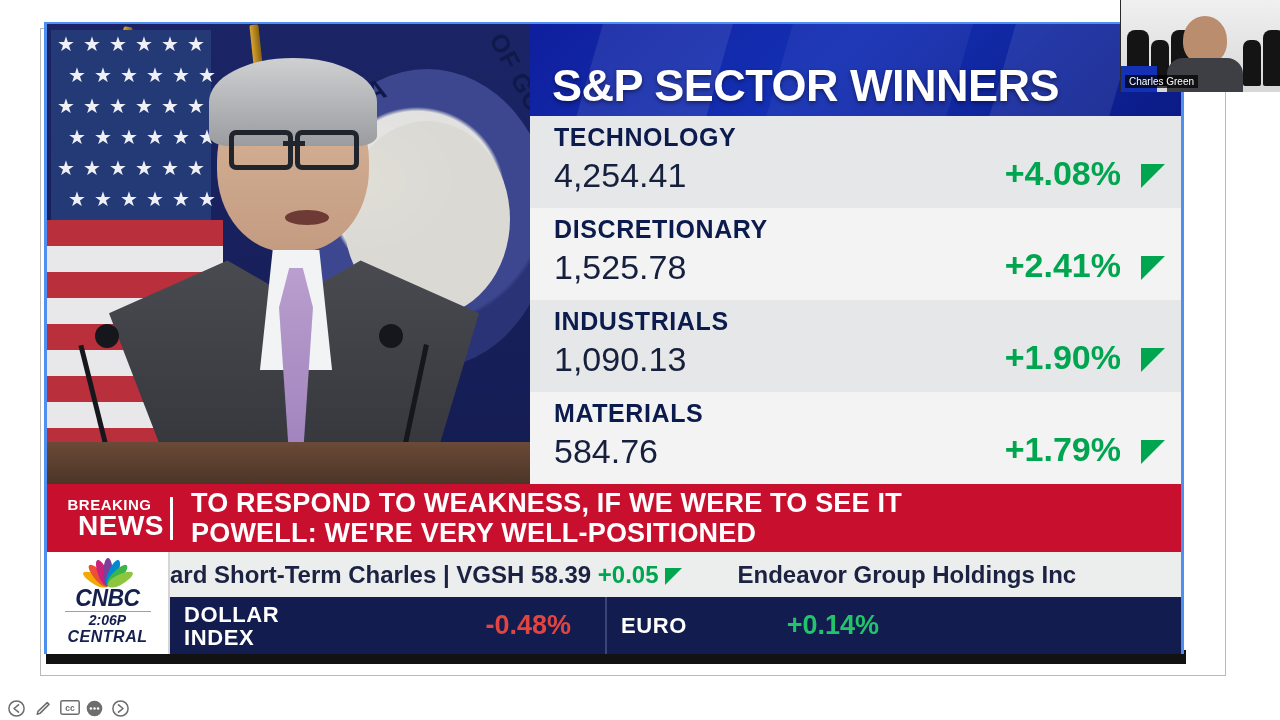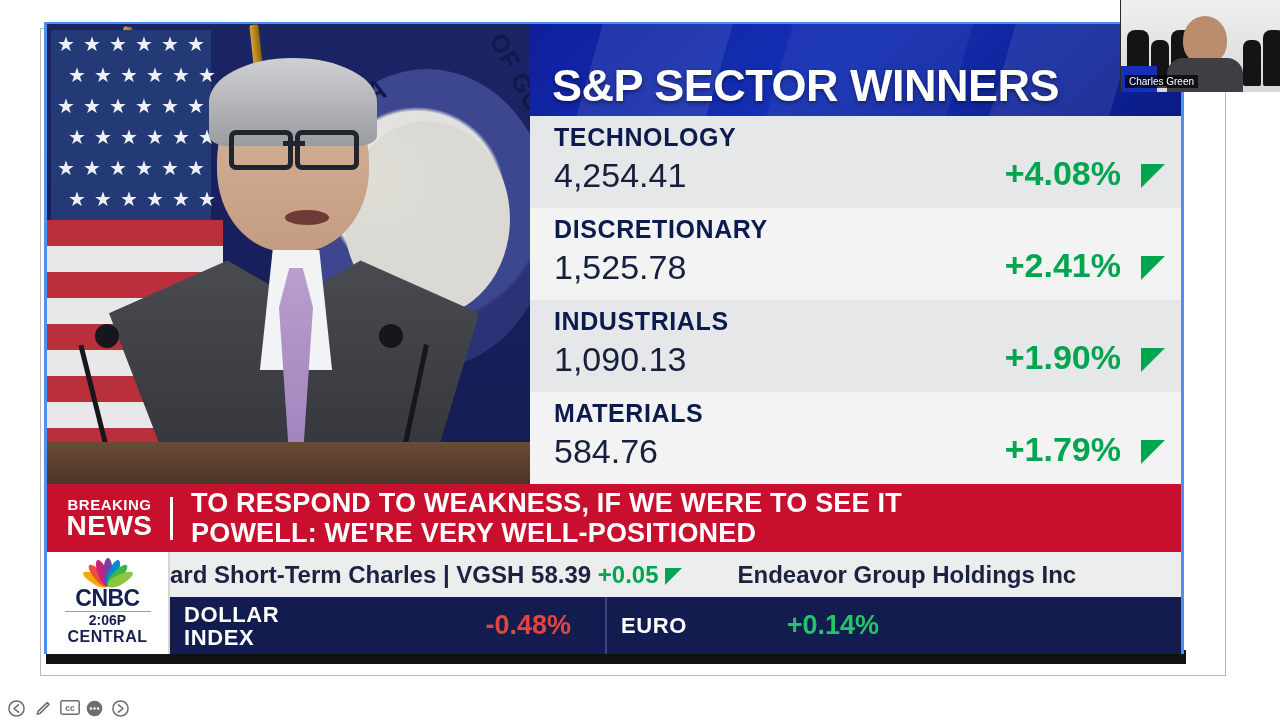"NEWS" #bn-badge .bn2 { text-align: none -> right }
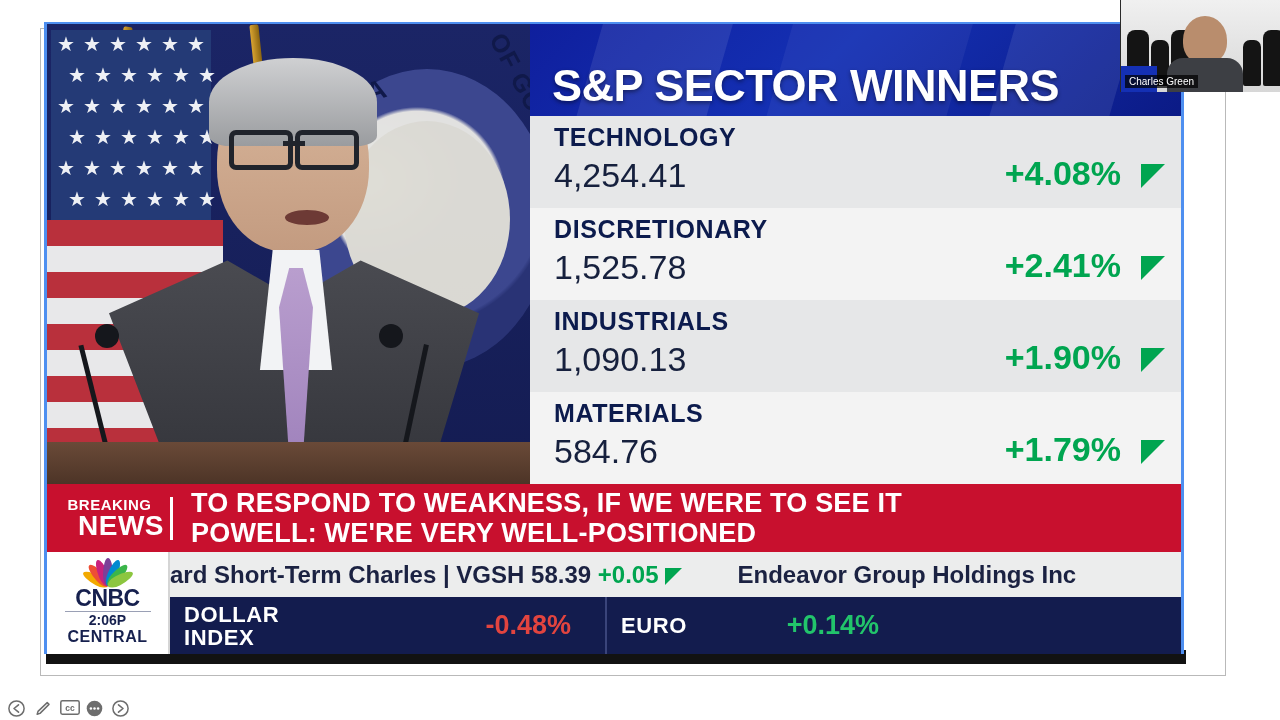"CNBC" #cnbc-box { font-style: none -> italic }
